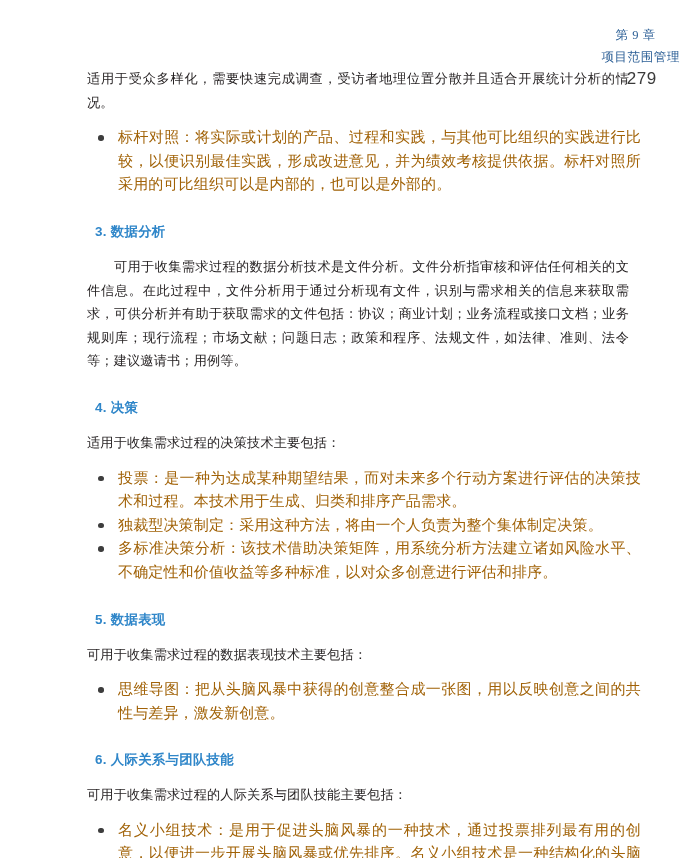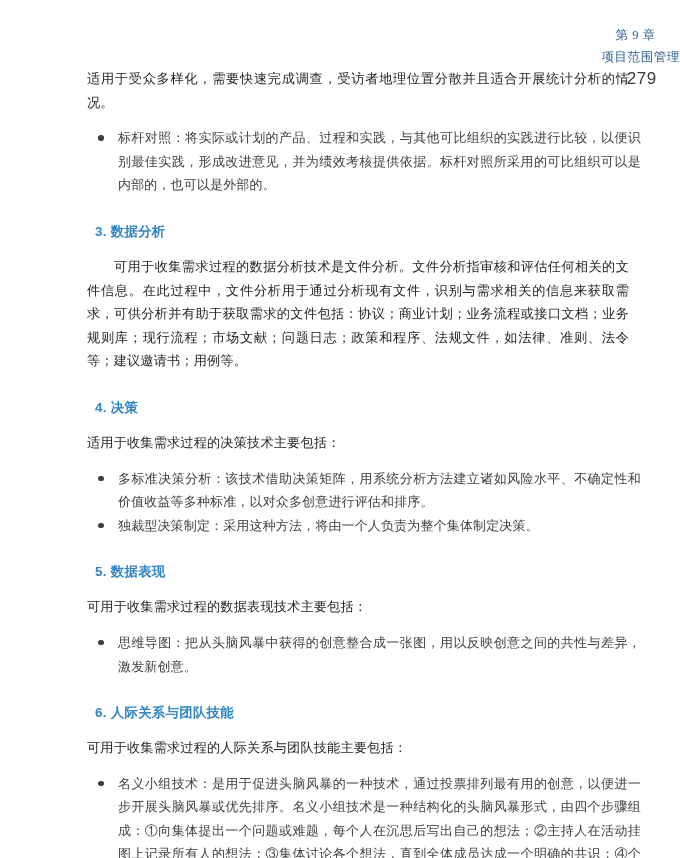"标杆对照：将实际或计划的产品、过程和实践，与其他可比组织的实践进行比较，以便识别" ul.bullets > li { color: #404040 -> #a16207; font-size: 13px -> 15px }
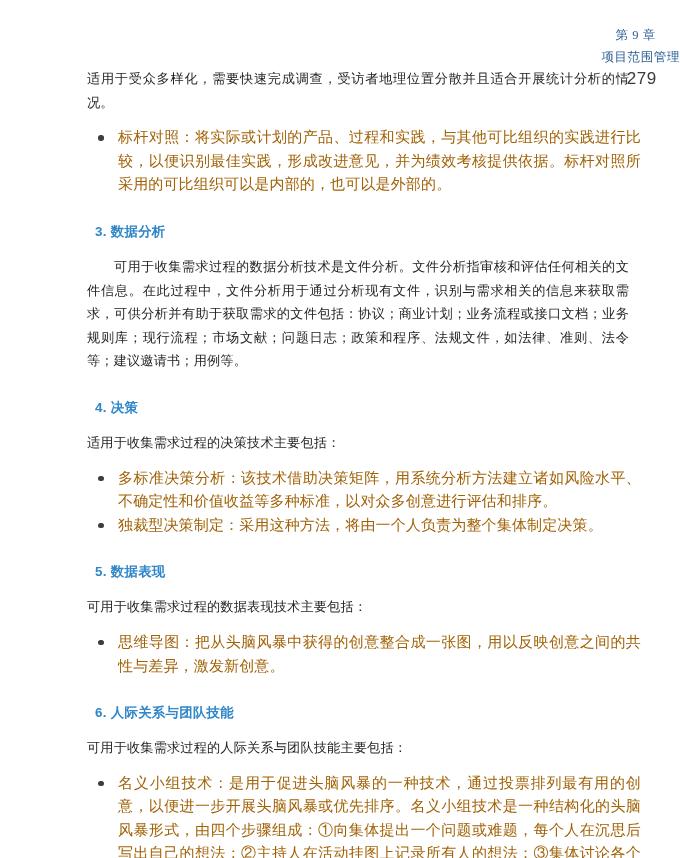"投票：是一种为达成某种期望结果，而对未来多个行动方案进行评估的决策技术和过程。本" li { html: none -> <li> <span></span> <span>投票：是一种为达成某种期望结果，而对未来多个行动方案进行评估的决策技术和过程。本技术用于生成、归类和排序产品需求。</span> </li> }
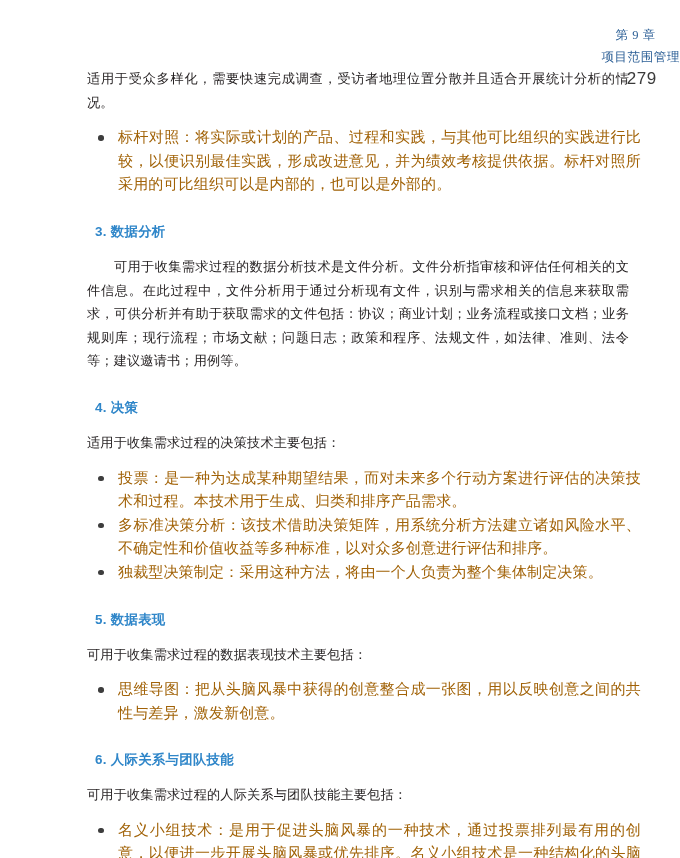"多标准决策分析：该技术借助决策矩阵，用系统分析方法建立诸如风险水平、不确定性和价" li { order: before "独裁型决策制定：采用这种方法，将由一个人负责为整个集体制定决策。" -> after "独裁型决策制定：采用这种方法，将由一个人负责为整个集体制定决策。" }
